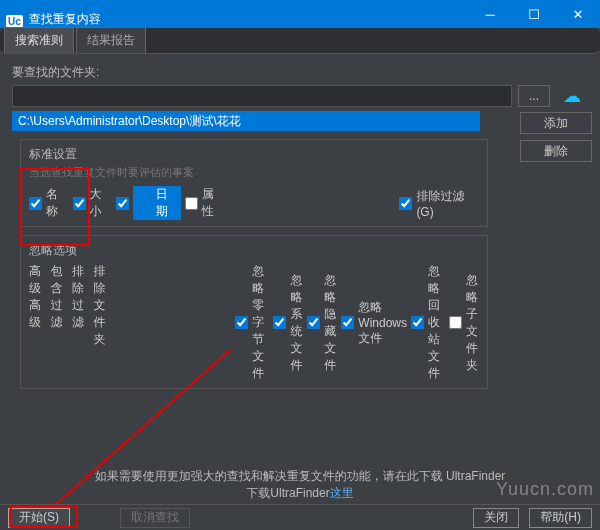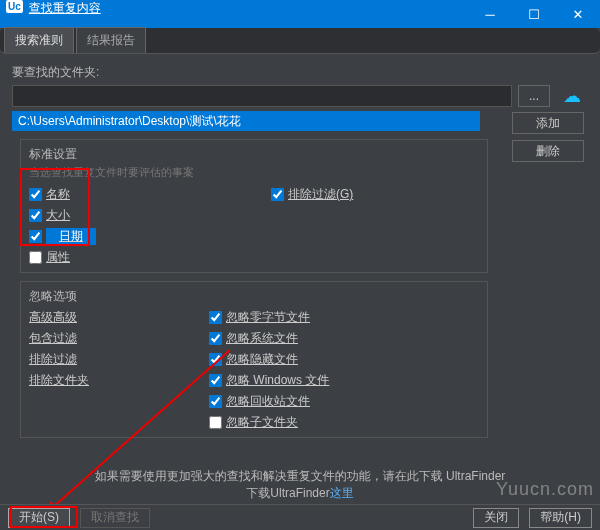"Uc" .titlebar { align-items: flex-start -> flex-end }
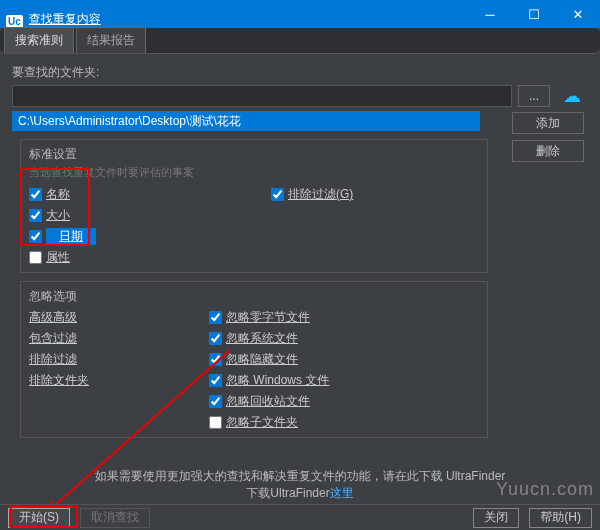"查找重复内容" .titlebar .caption { text-decoration: underline -> none }
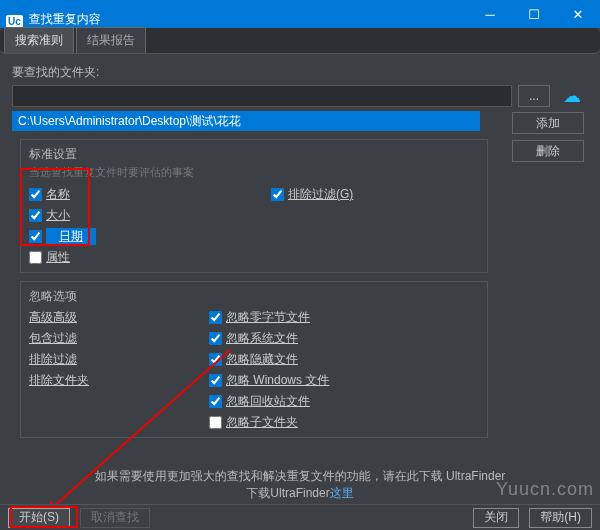"添加" .sidebuttons { right: 16px -> 8px }
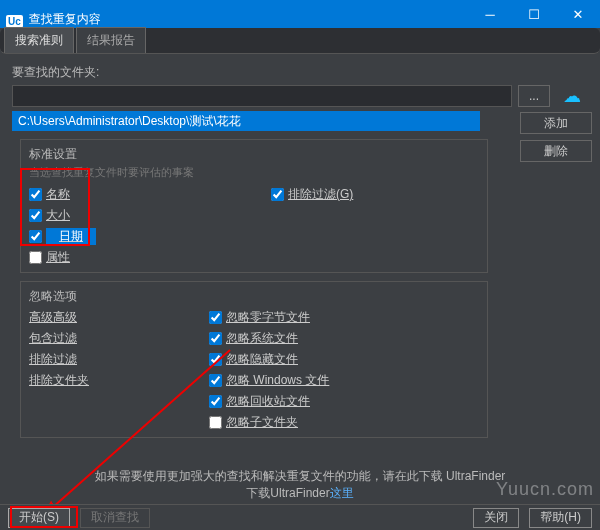"名称" .col { flex-direction: column -> row; text-decoration: underline -> none }
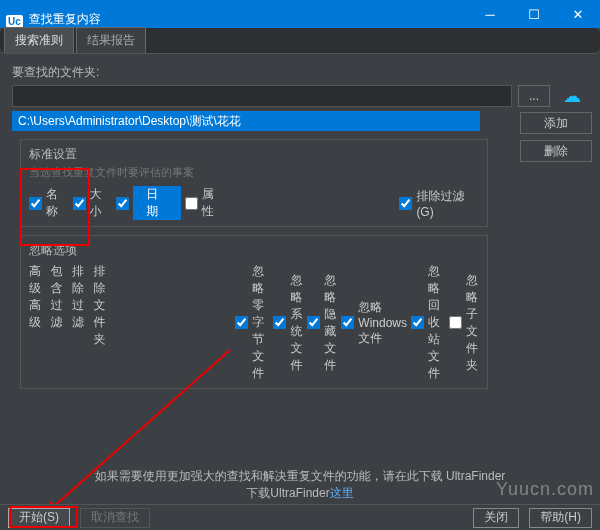"日期" .chk .sel { text-align: none -> right }
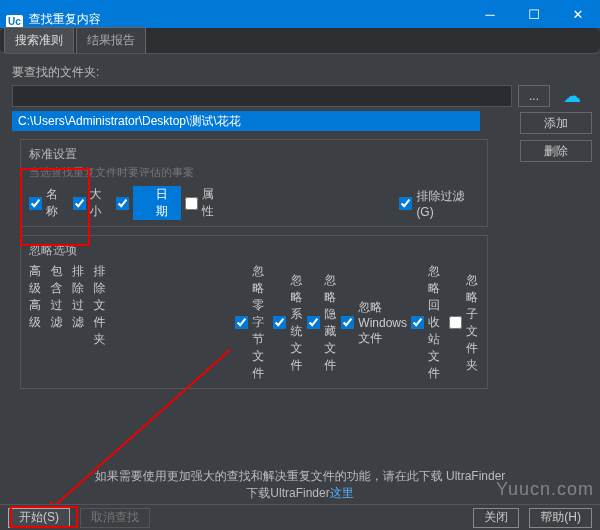"取消查找" .bbtn.dis { margin-left: none -> 40px }
